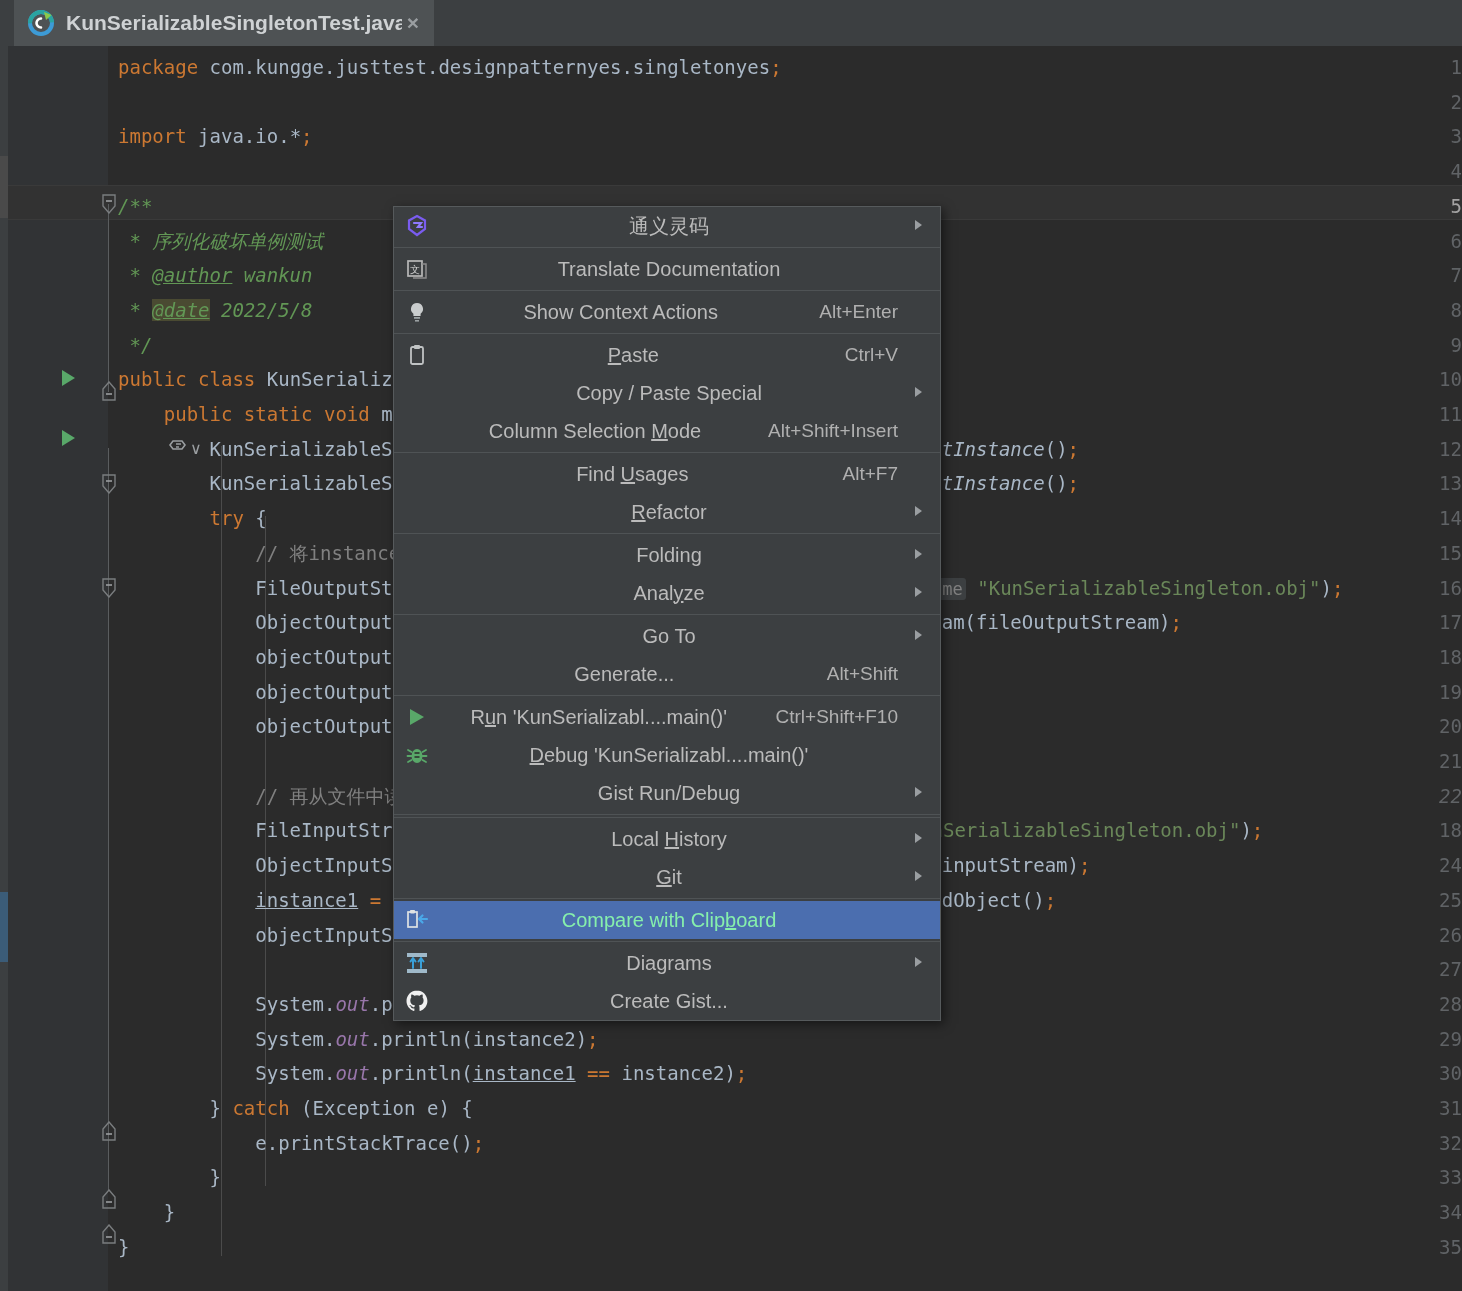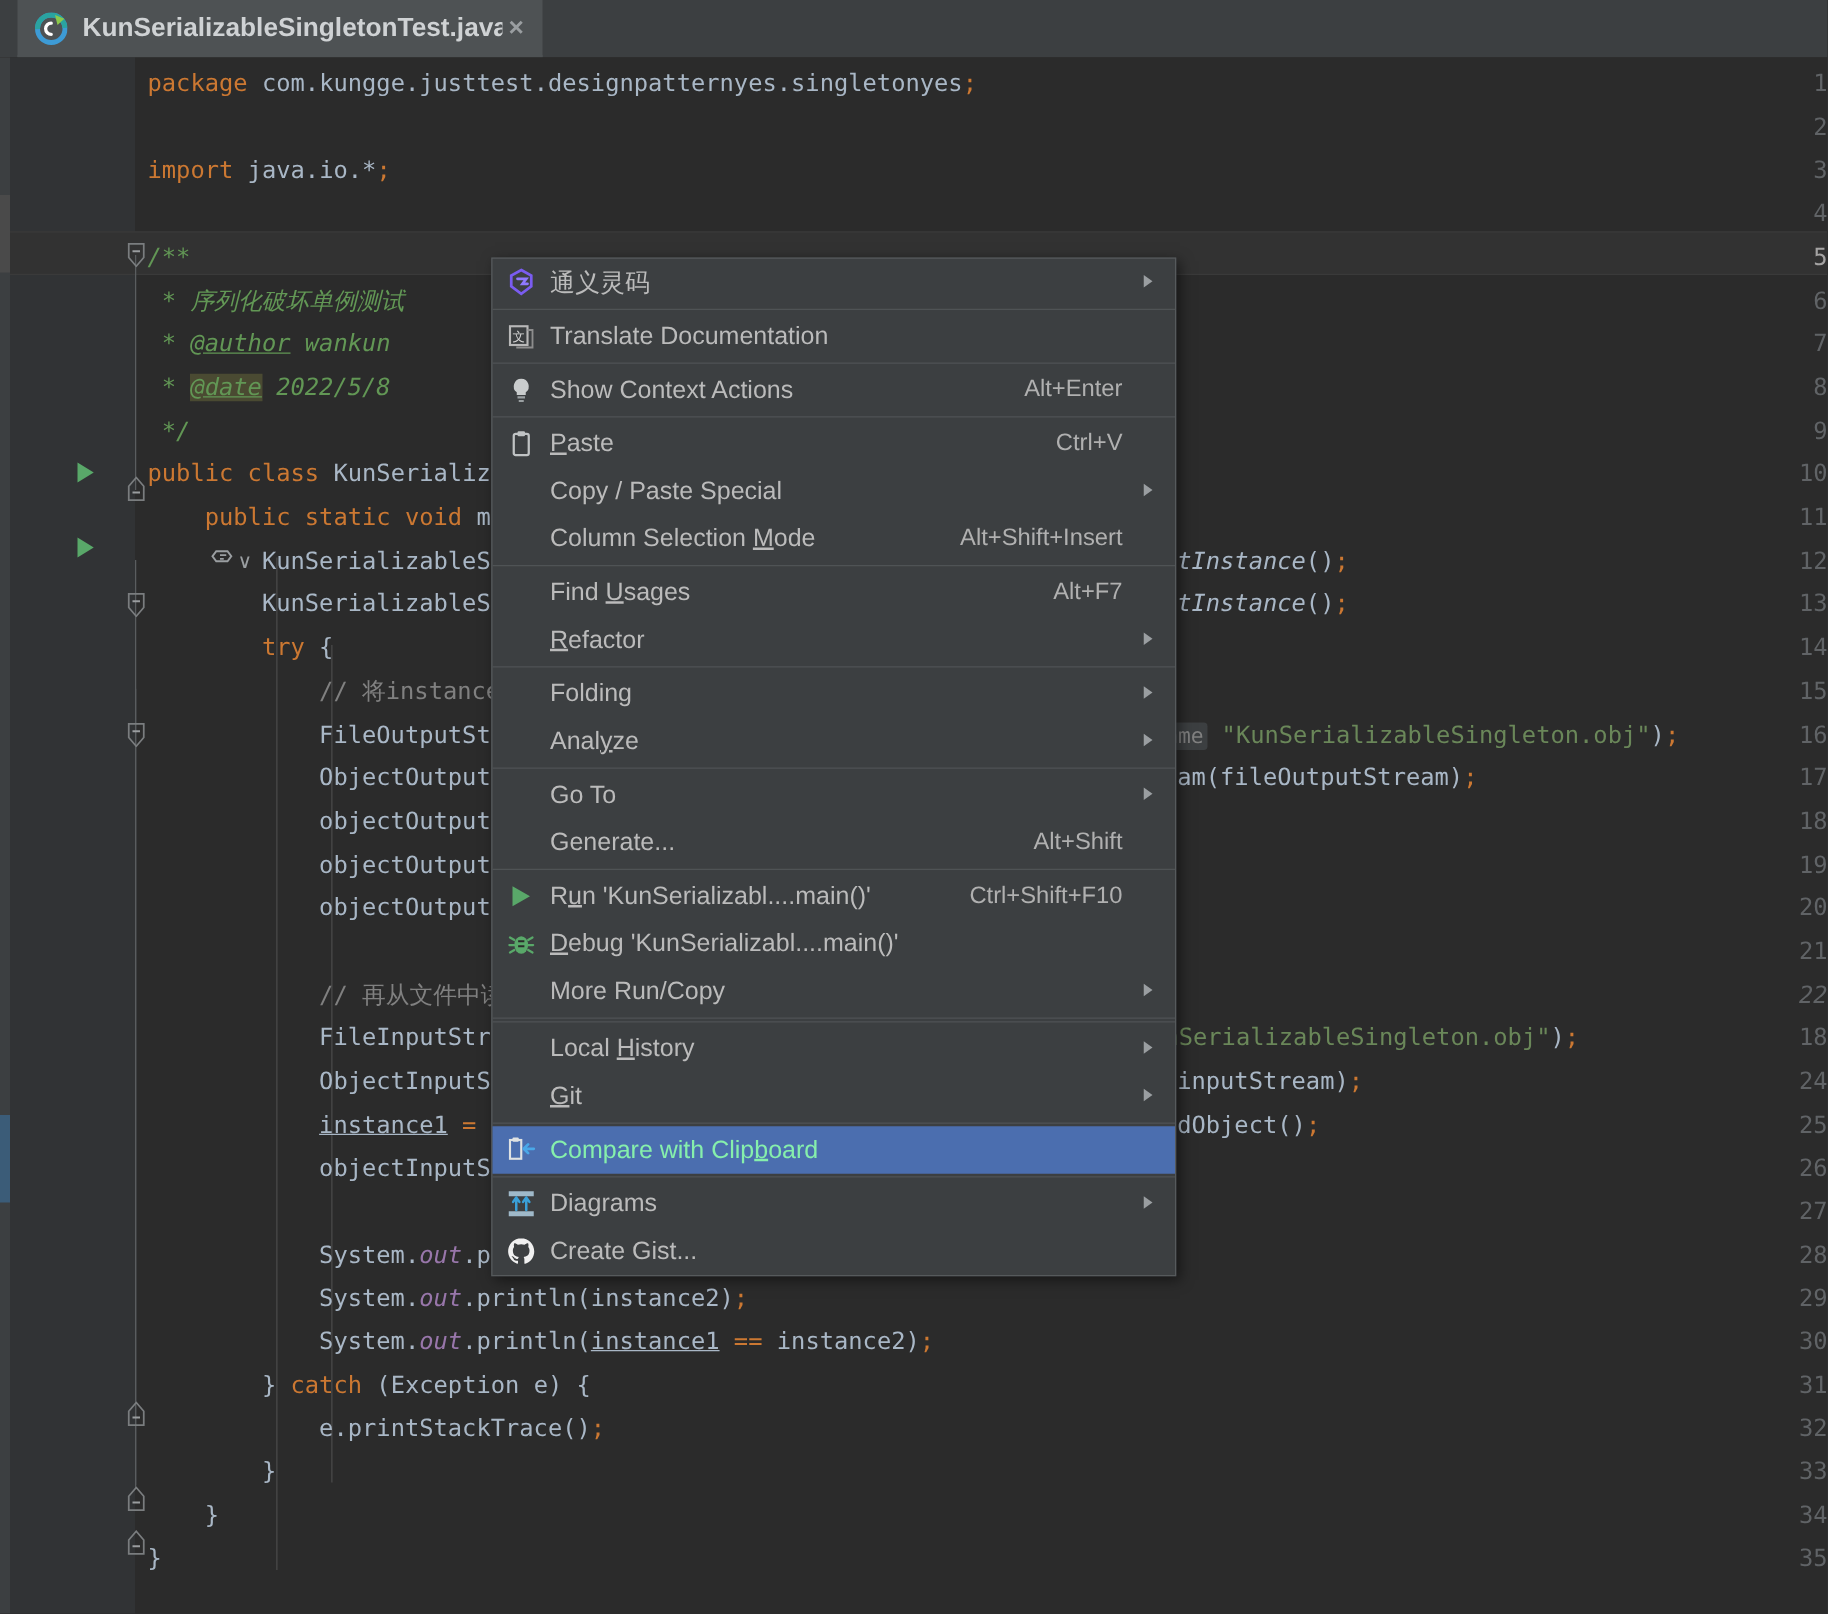"通义灵码" .mi-label { text-align: none -> center }
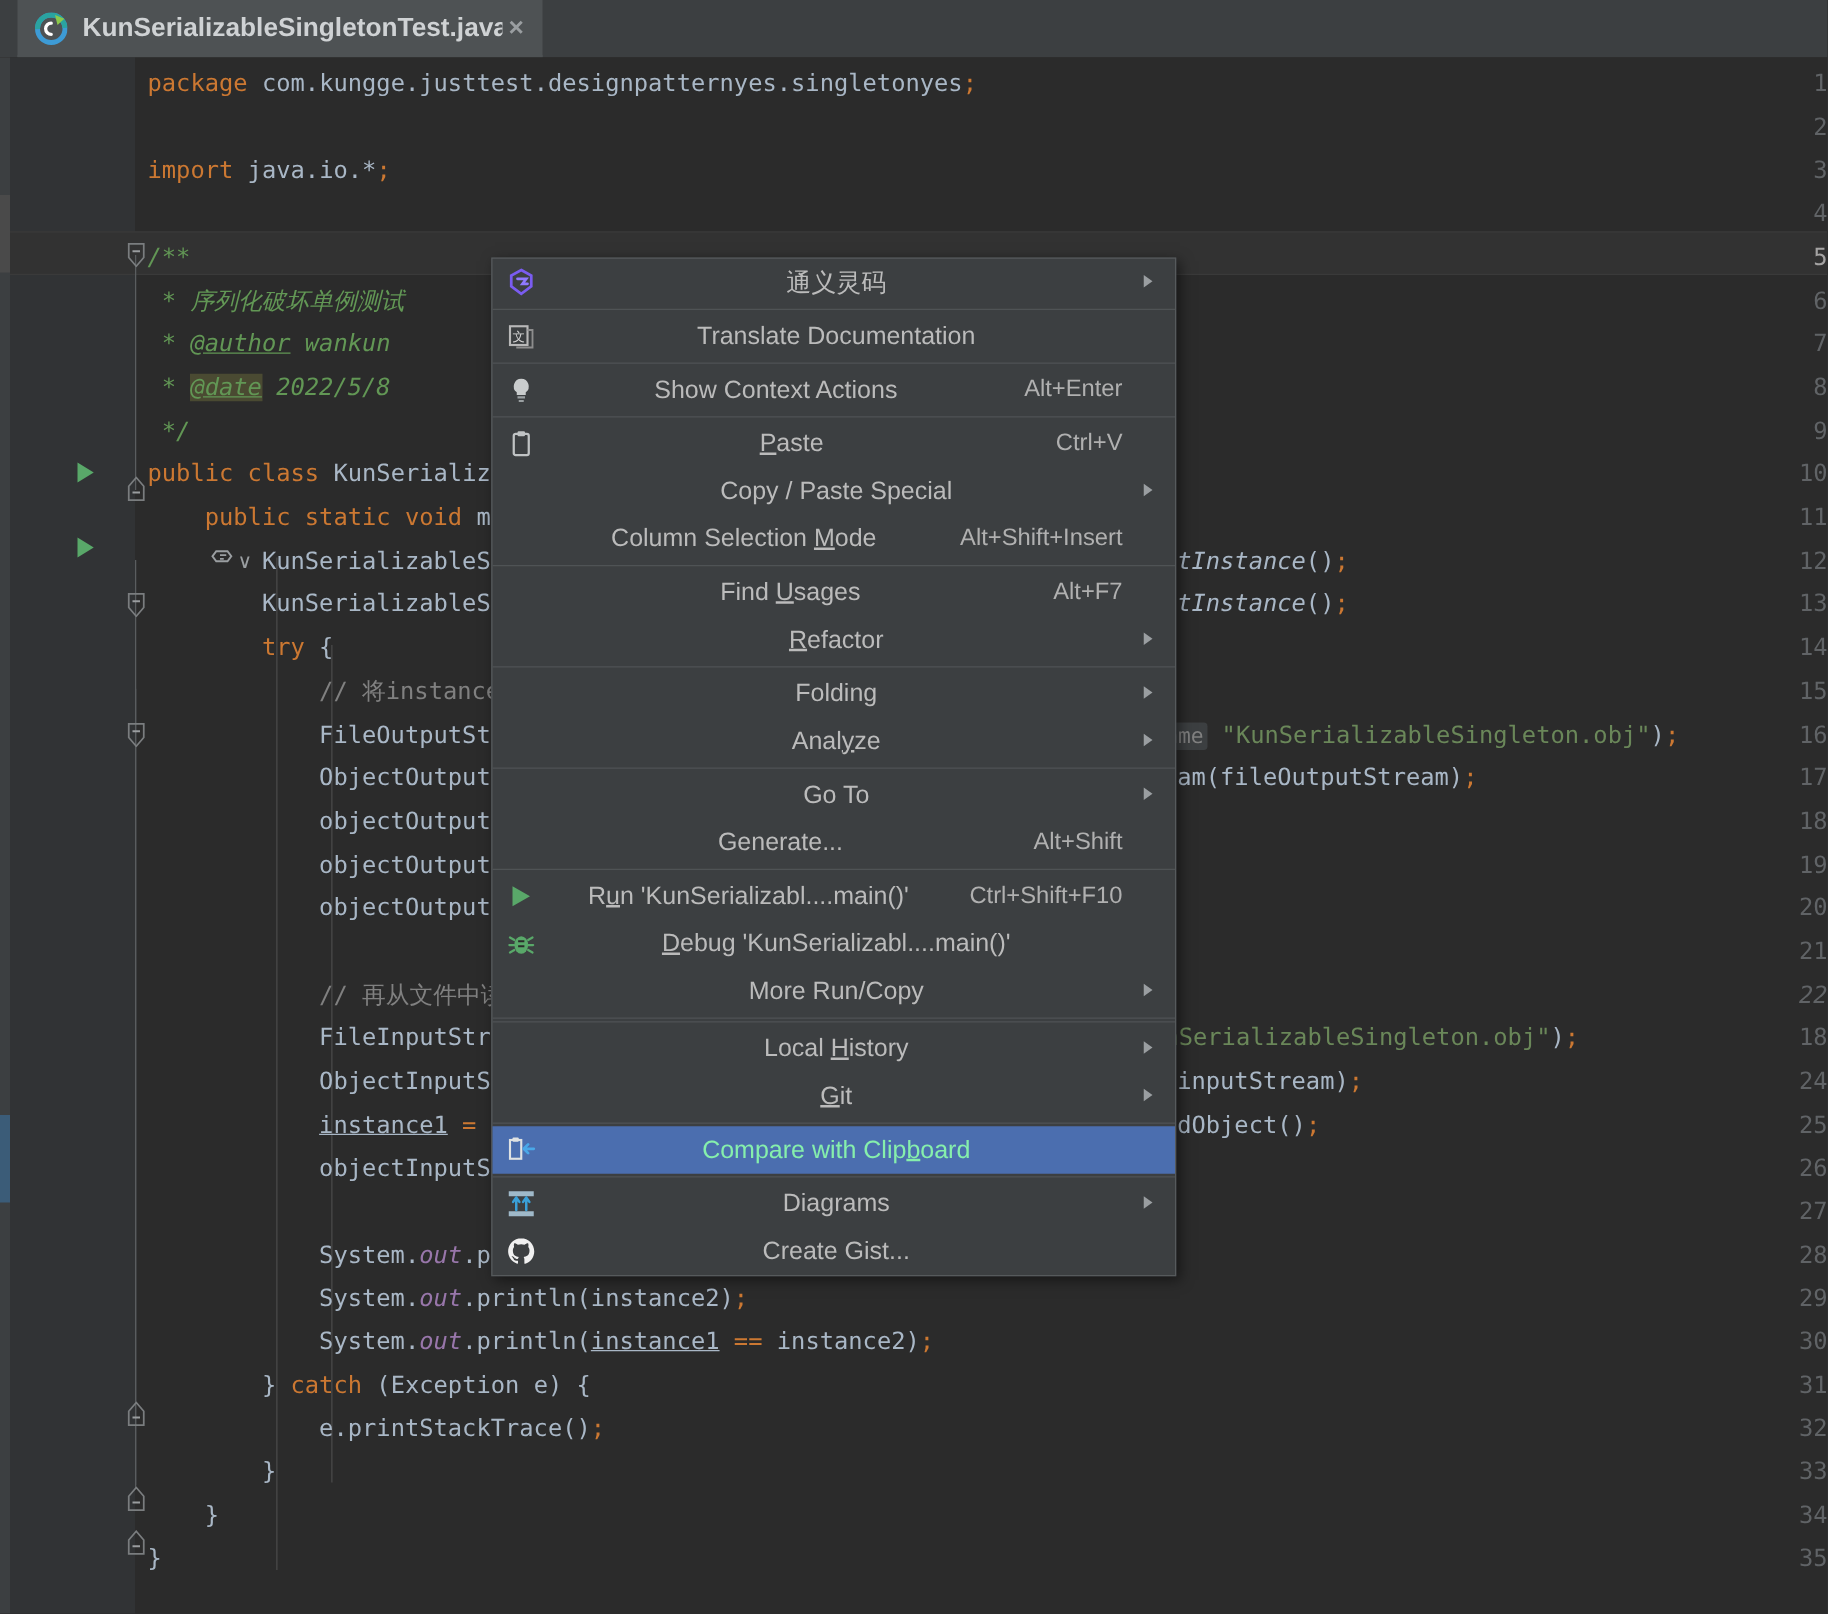"More Run/Copy" span.mi-label { text: More Run/Copy -> Gist Run/Debug }
